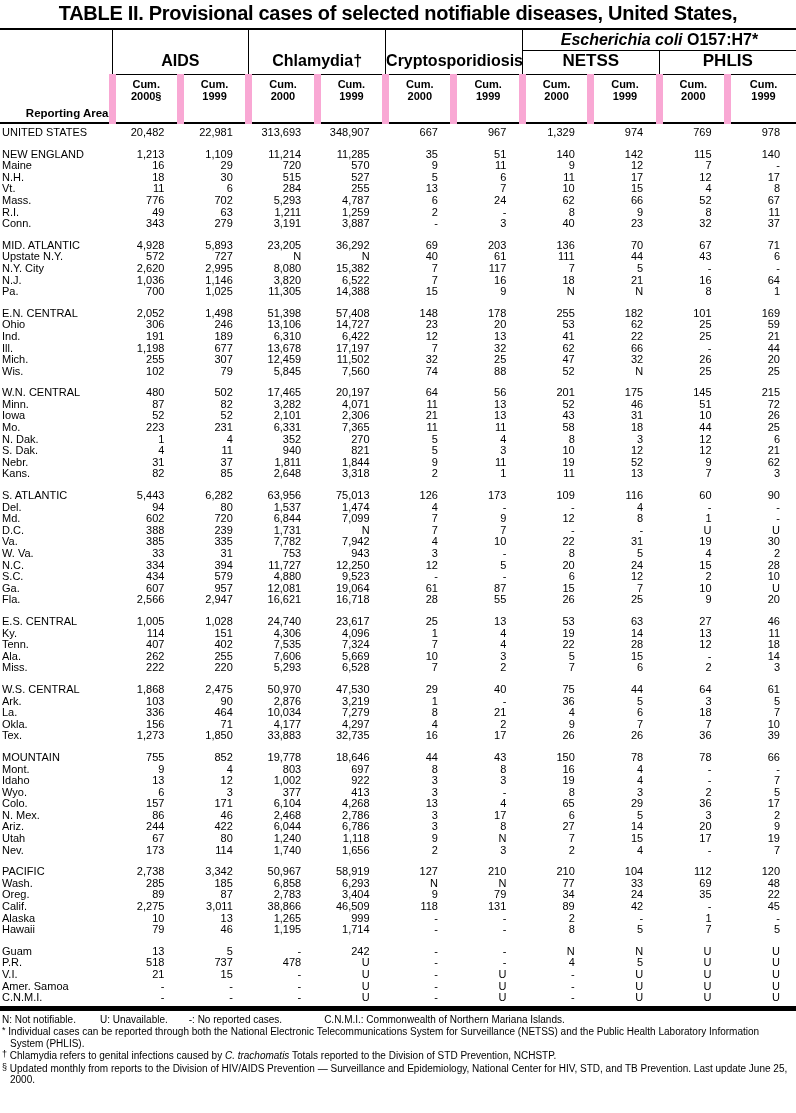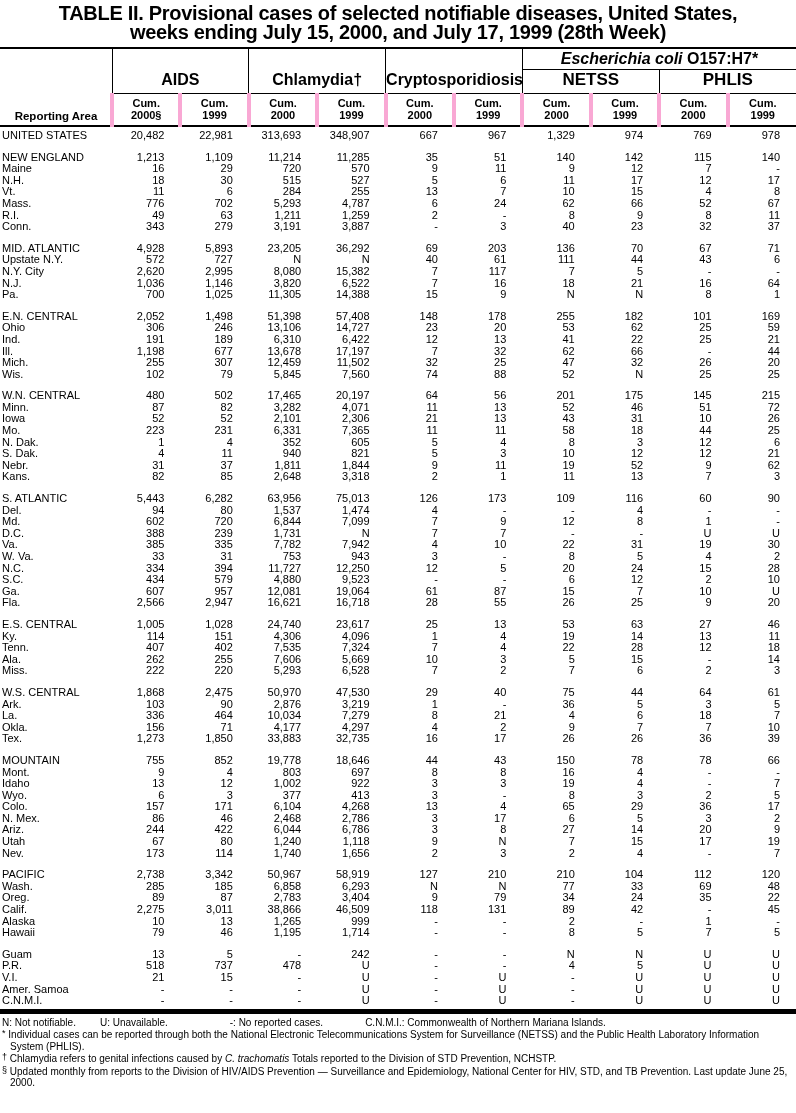"weeks ending July 15, 2000," div.title-line { html: <div>weeks ending July 15, 2000, and July 17, 1999 (28th Week)</div> -> none }
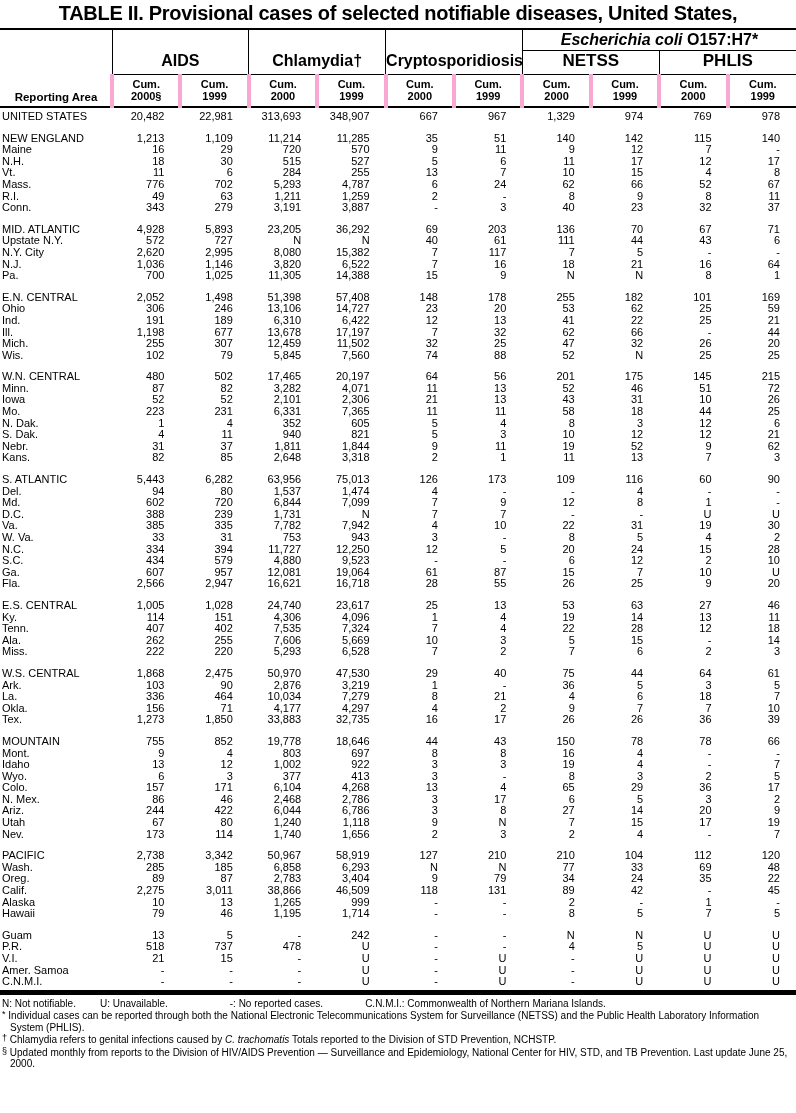"Cum." th.cum { border-left: 4px solid #f9a8d4 -> 7px solid #f9a8d4; padding: 3px 0 4px -> 3px 0 20px }
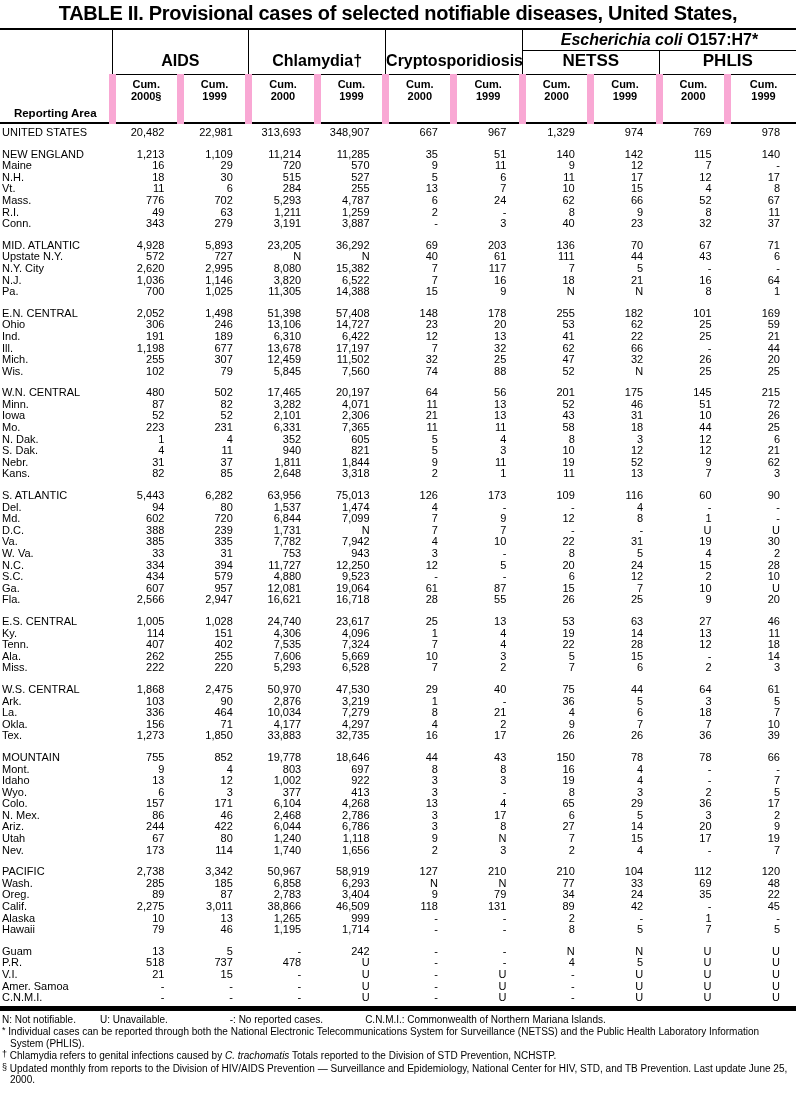"Reporting Area" th.ra { text-align: center -> right }
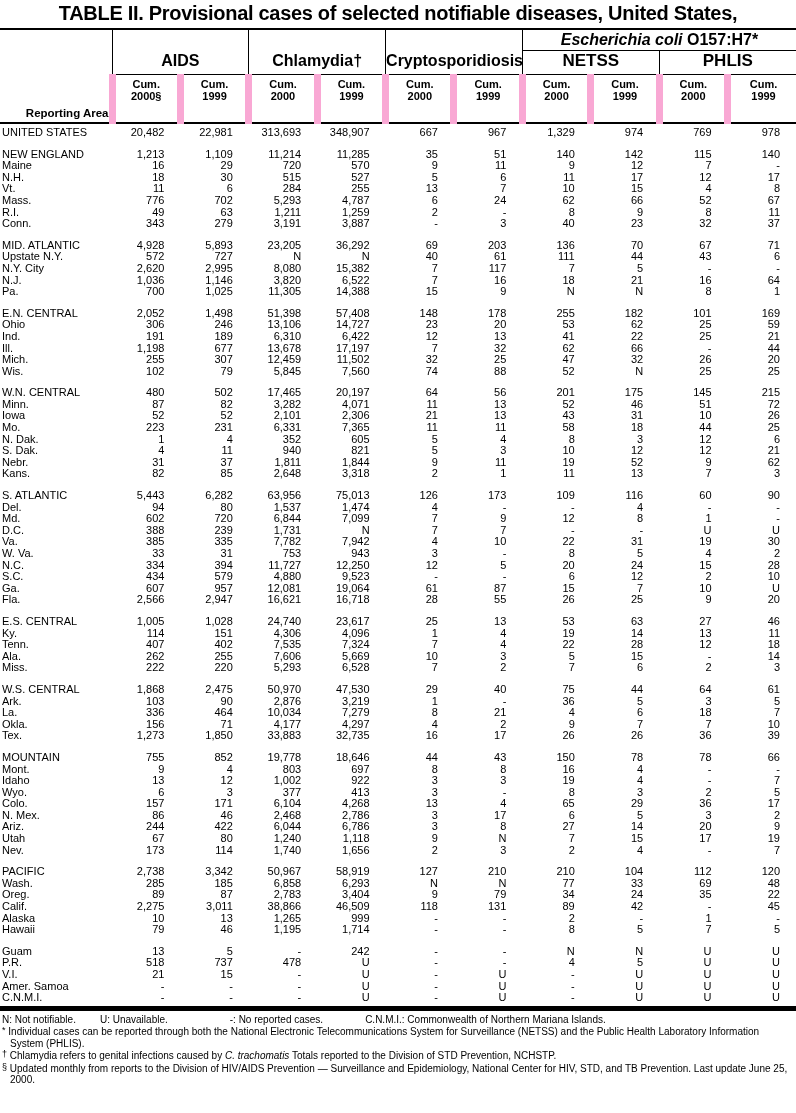"605" td.num { text: 605 -> 270 }
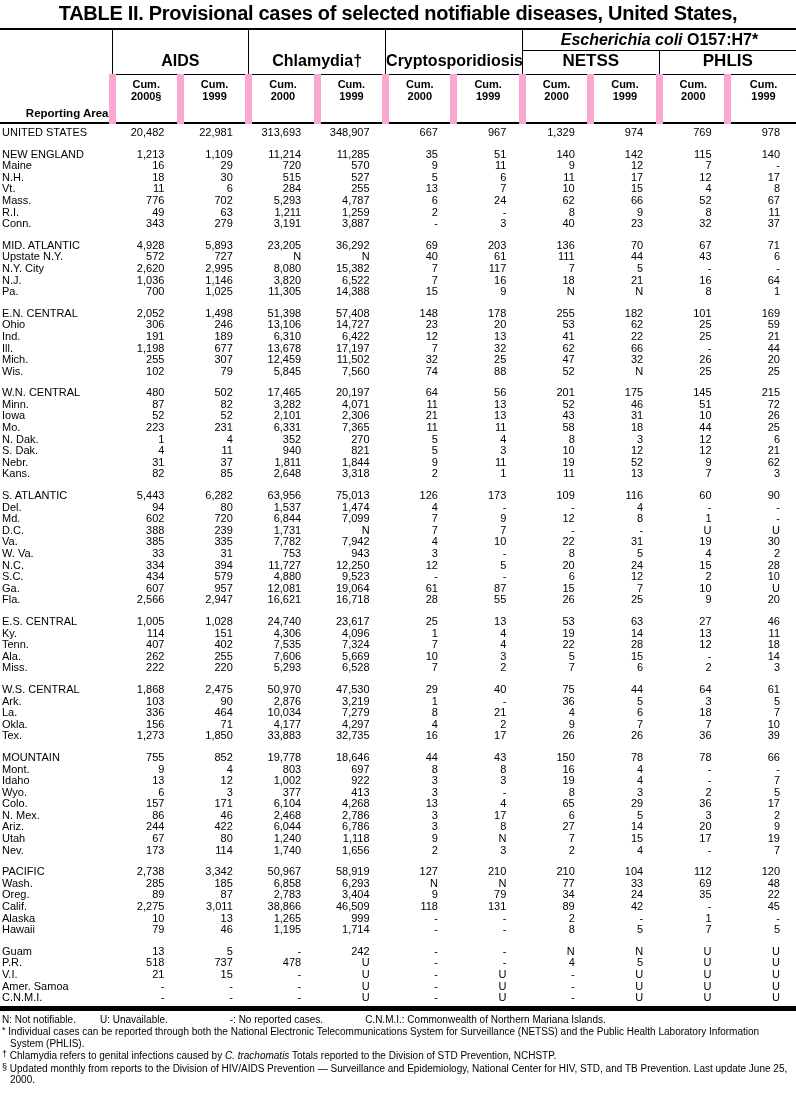"U: Unavailable." .legend span:nth-child(2) { margin-right: 62px -> 21px }
